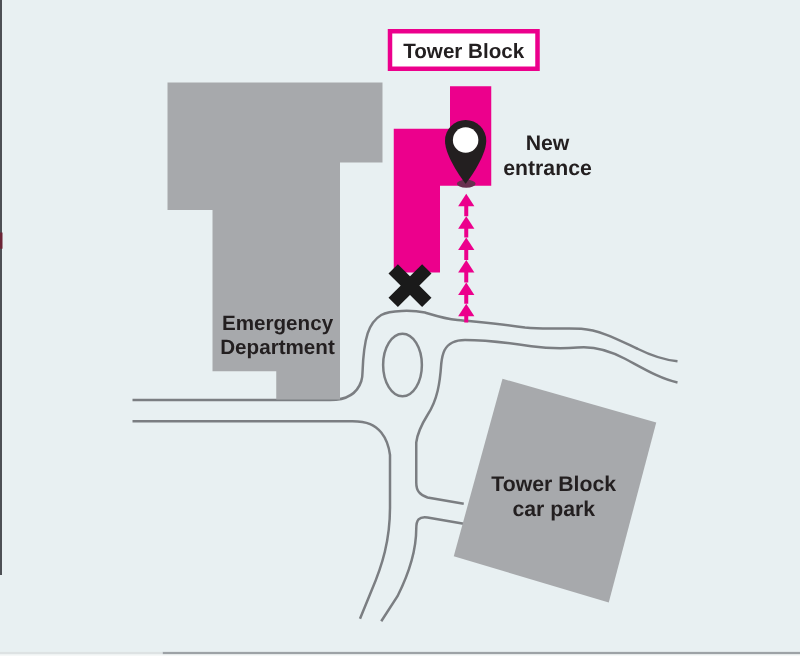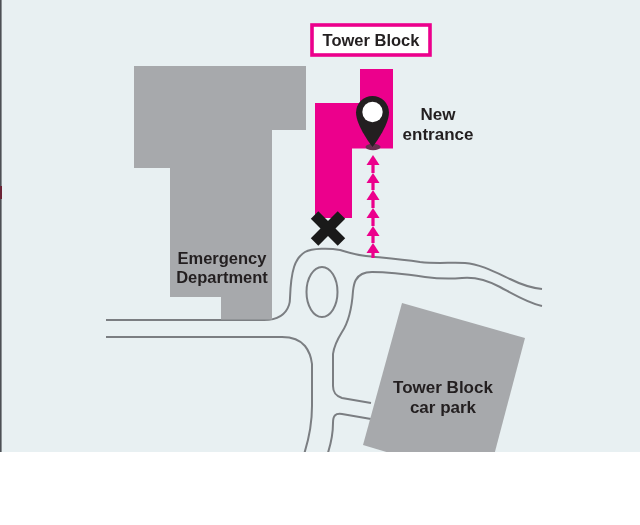"Tower Block" .map-wrap { height: 452px -> 525px }
